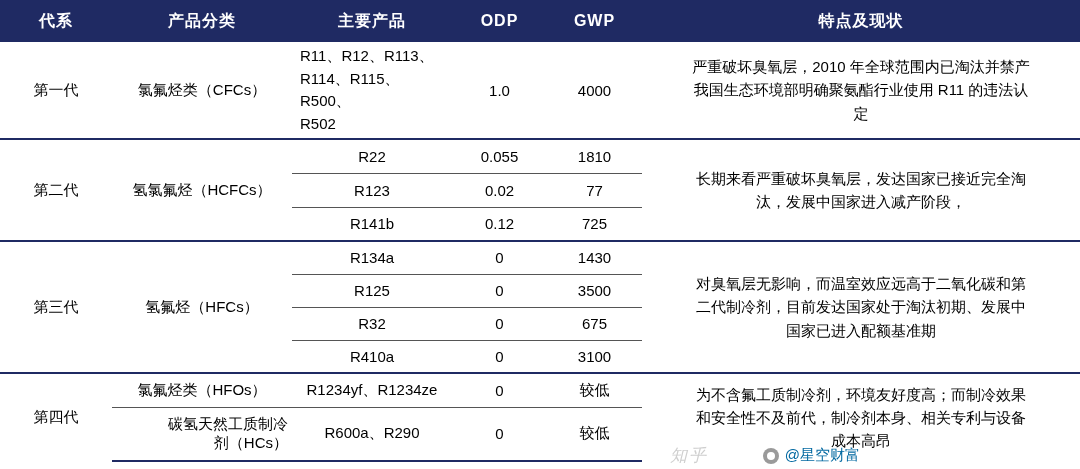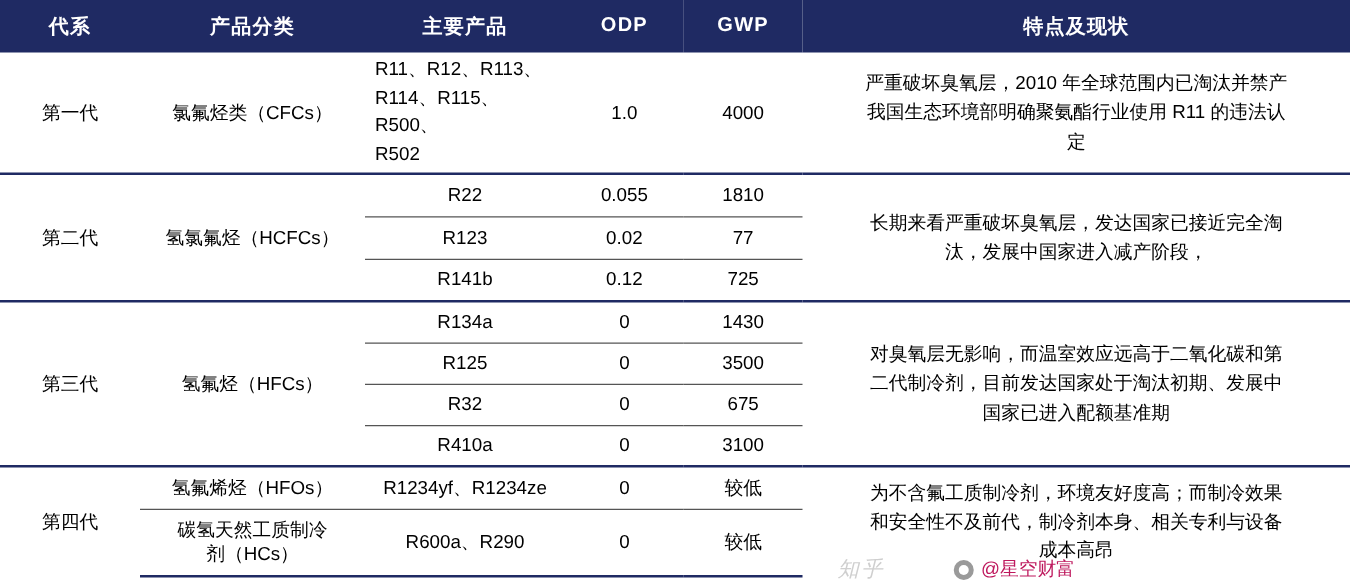"氢氟烯烃（HFOs）" td.cat-cell { text: 氢氟烯烃 -> 氯氟烃类 }
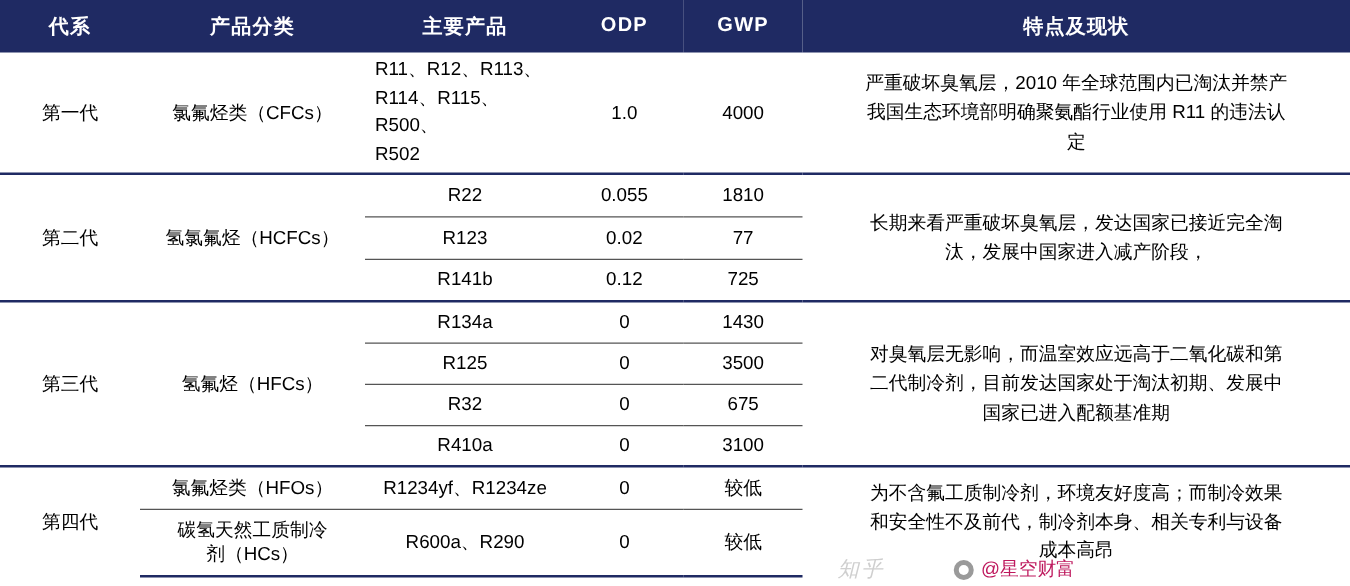"碳氢天然工质制冷" td.cat-cell { text-align: none -> right }
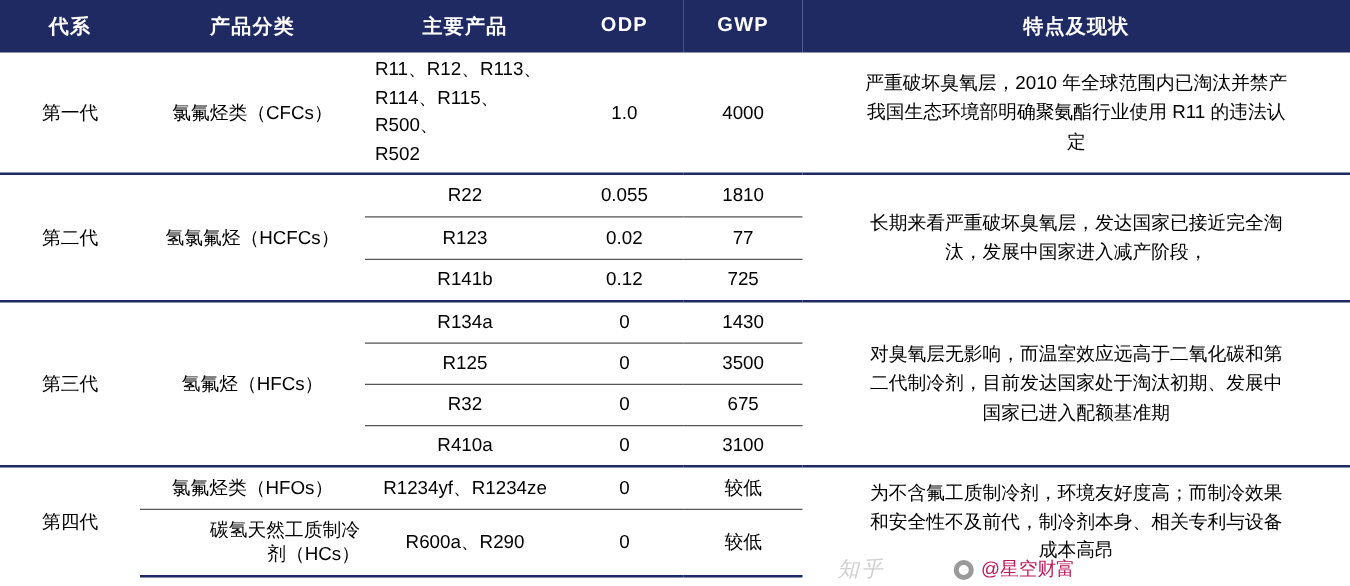"@星空财富" .watermark { color: #be185d -> #0369a1 }
